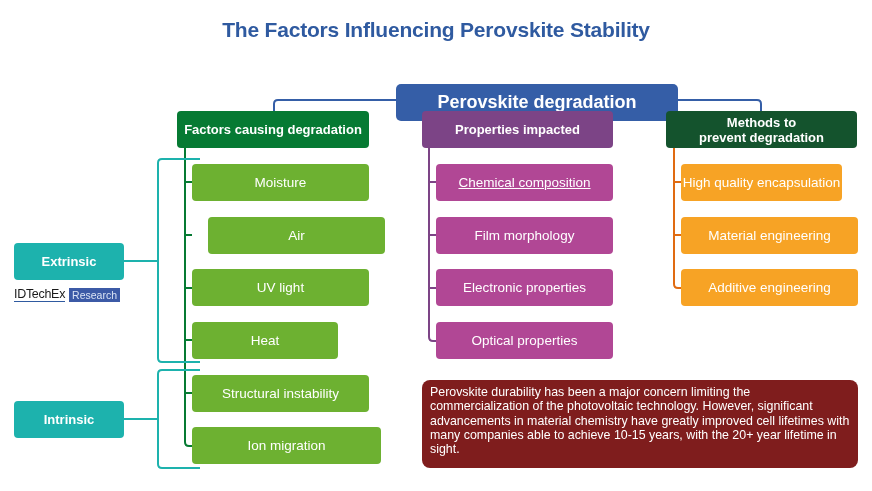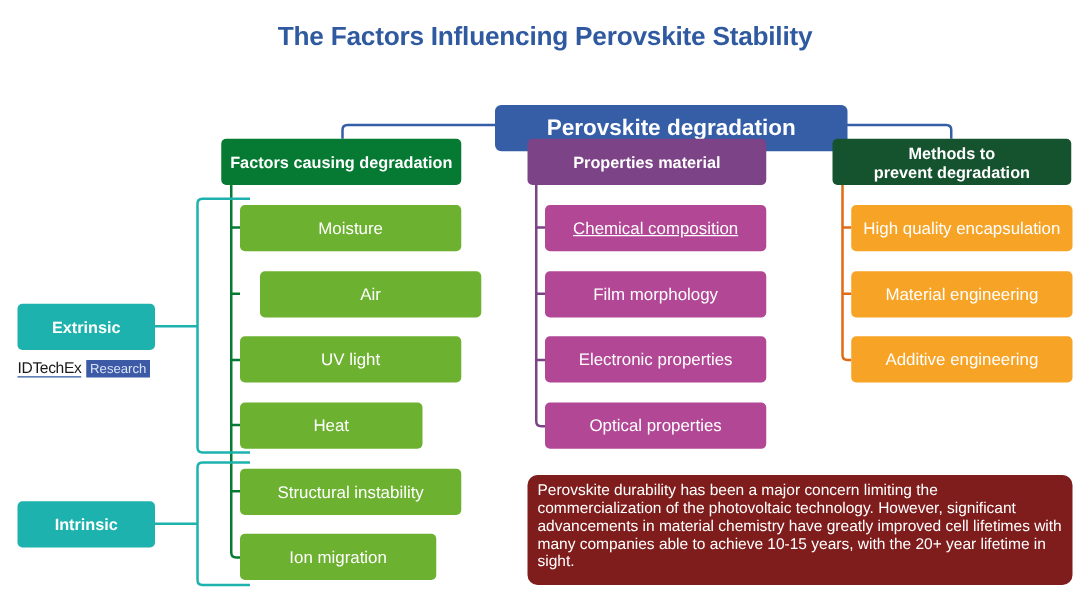"Properties material" div.abs { text: material -> impacted }
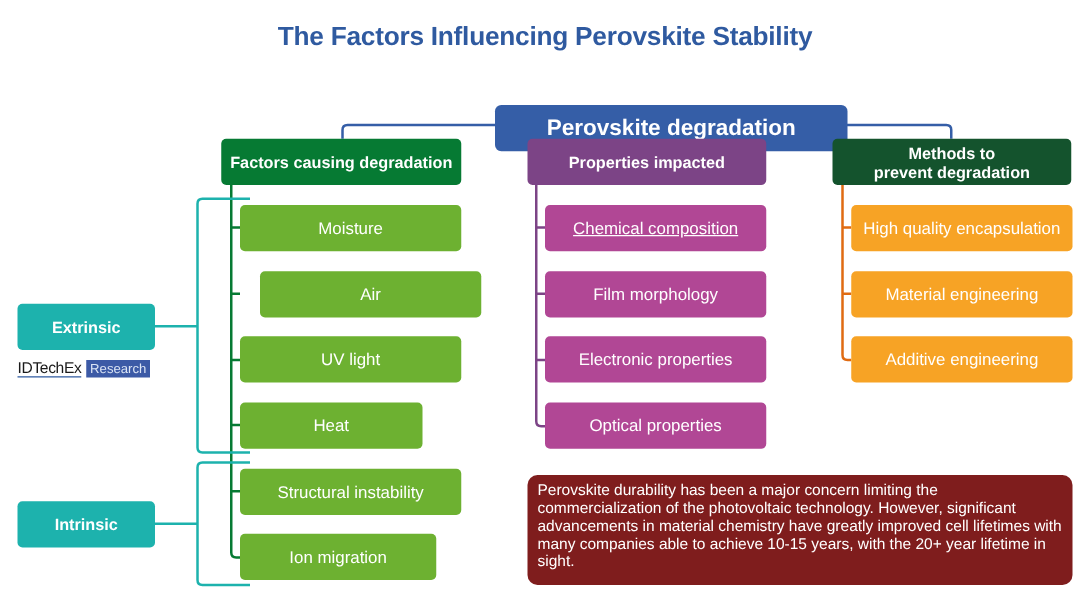"High quality encapsulation" div.abs { width: 177px -> 161px }
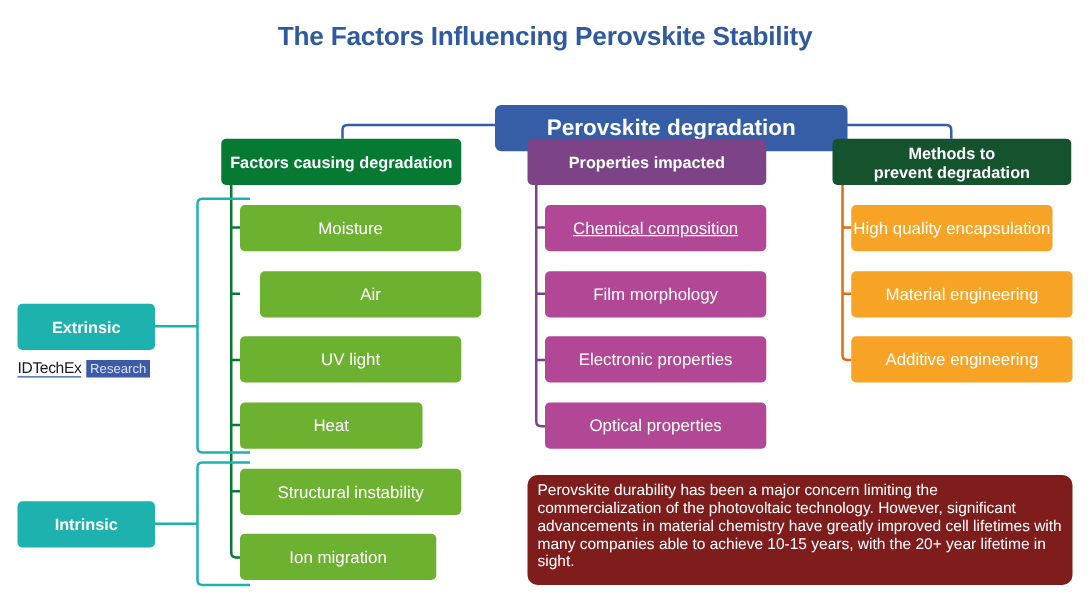"Ion migration" div.abs { width: 157px -> 189px }
